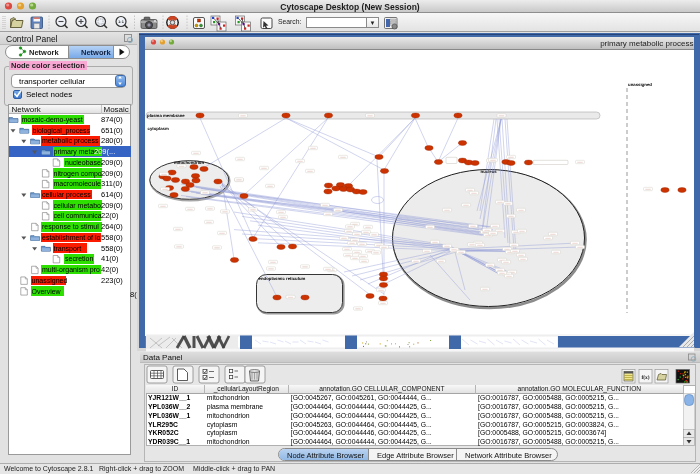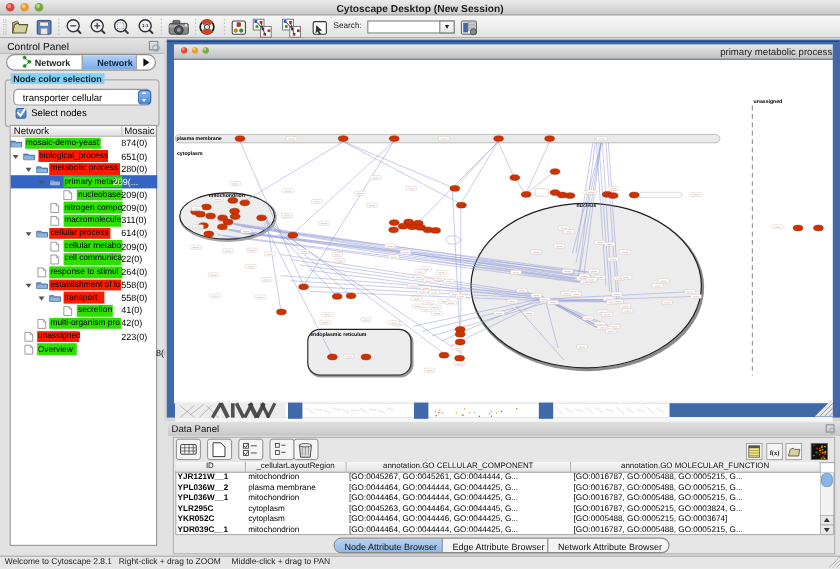"Node color selection" div.abs { background: #7dd3fc -> #f9a8d4 }
